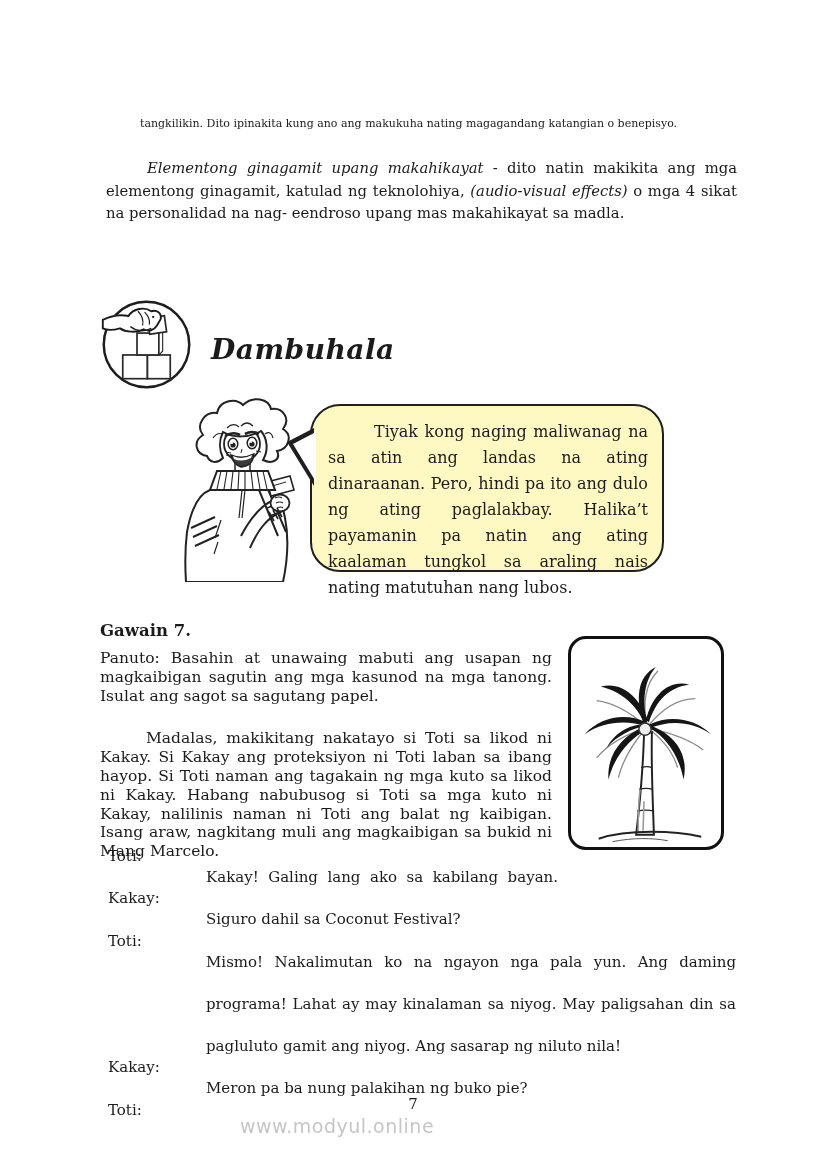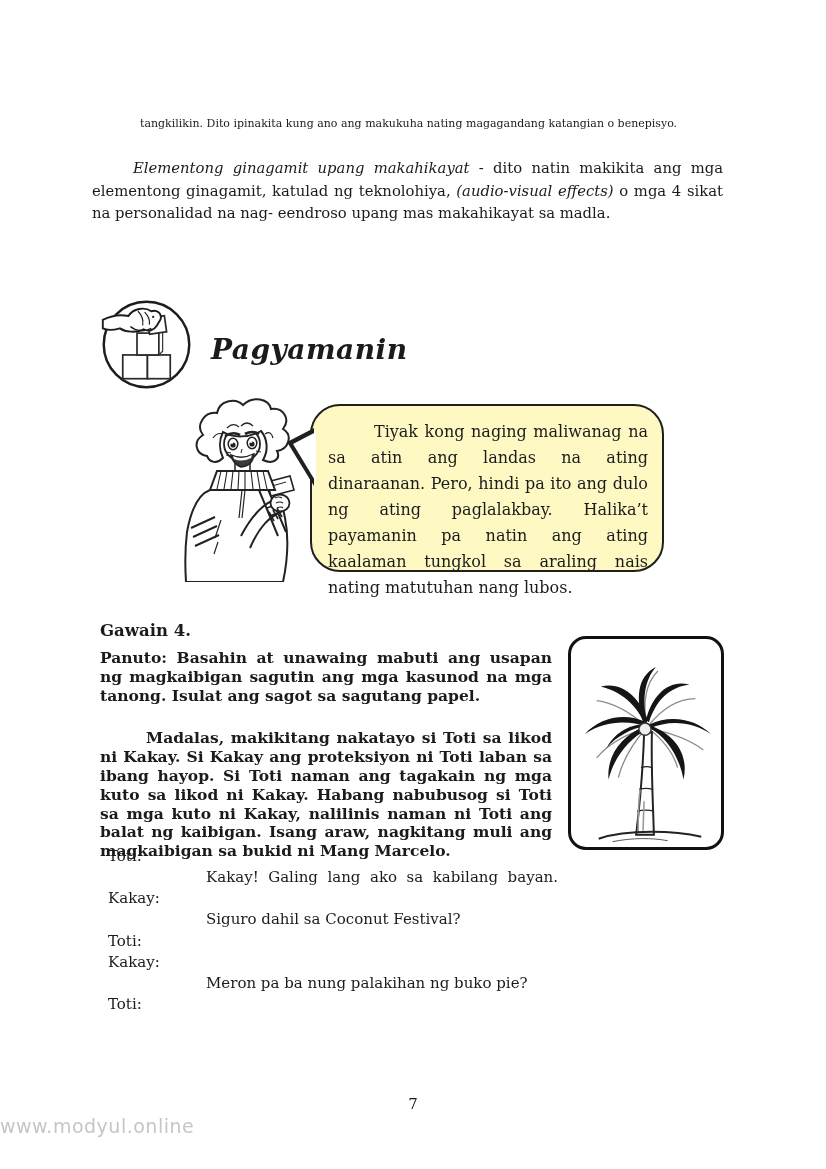"Elementong ginagamit upang makahikayat -" .p2 { left: 92px -> 106px }
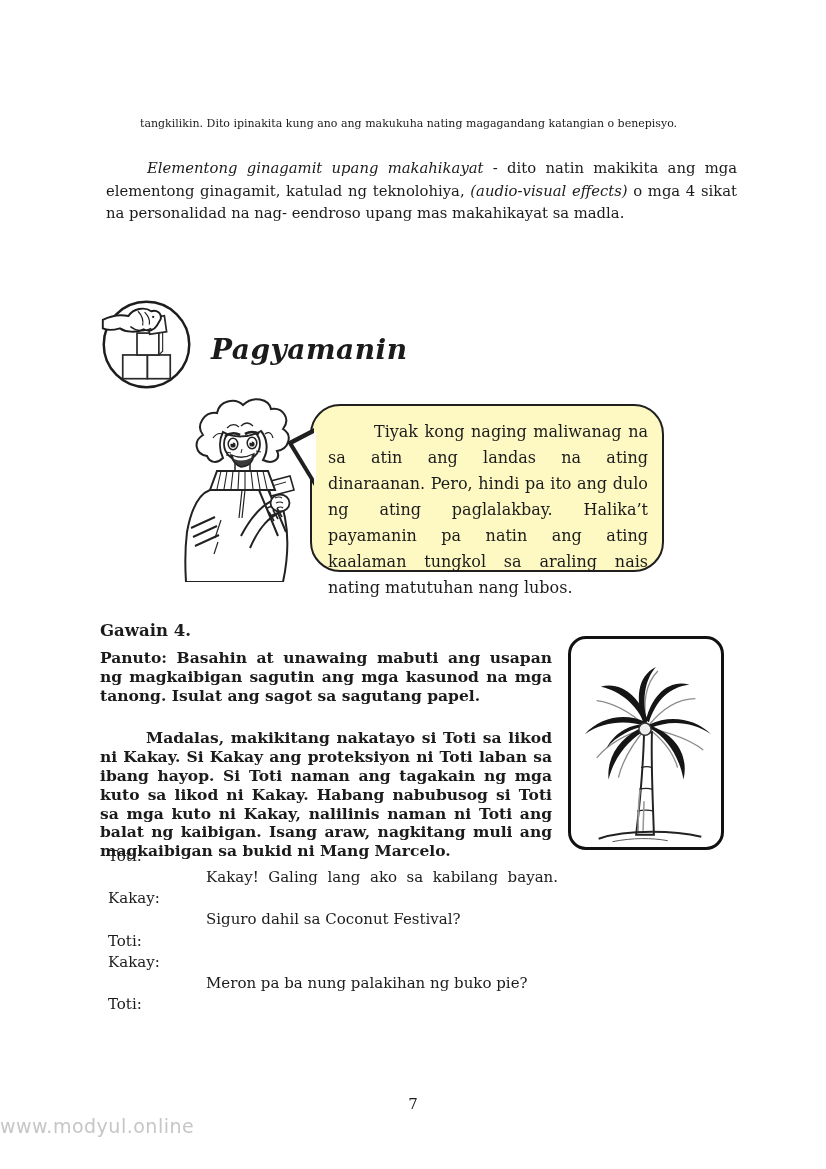"Pagyamanin" h1.section-title { text: Pagyamanin -> Dambuhala }
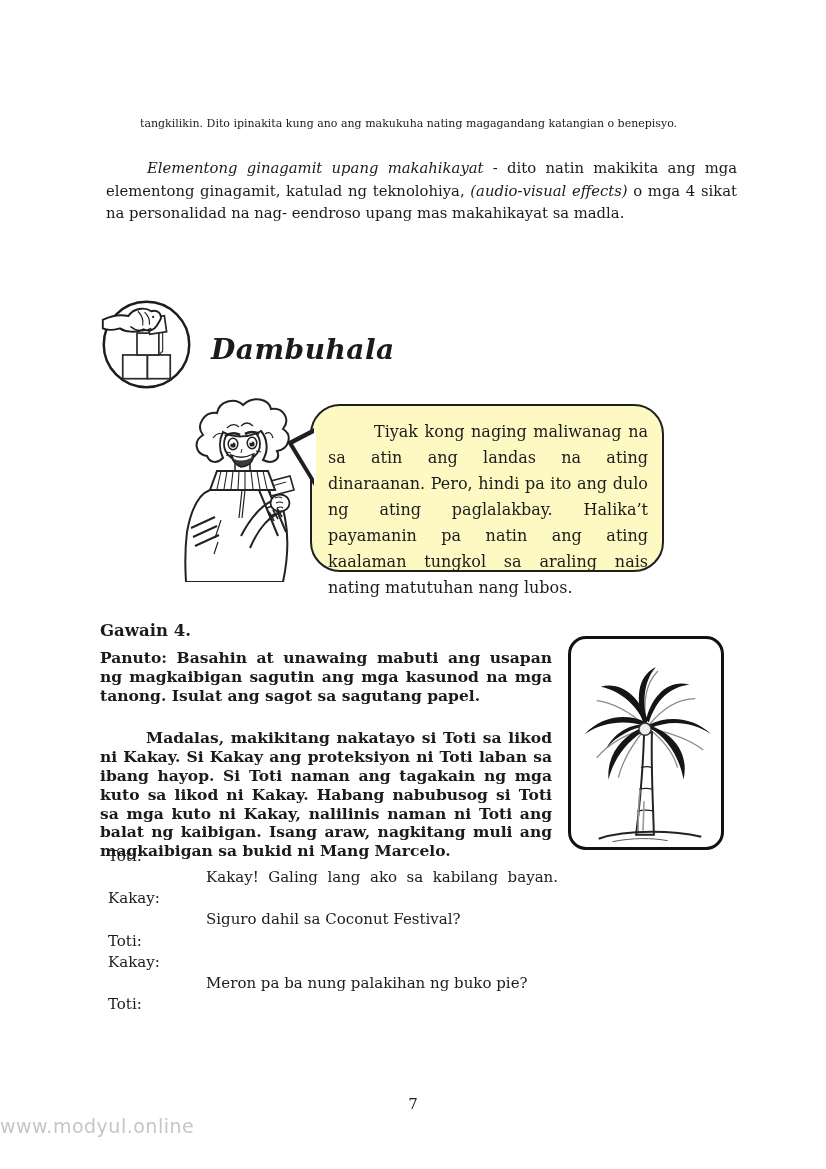"Gawain 4." h2.gawain-heading { text: 4 -> 7 }
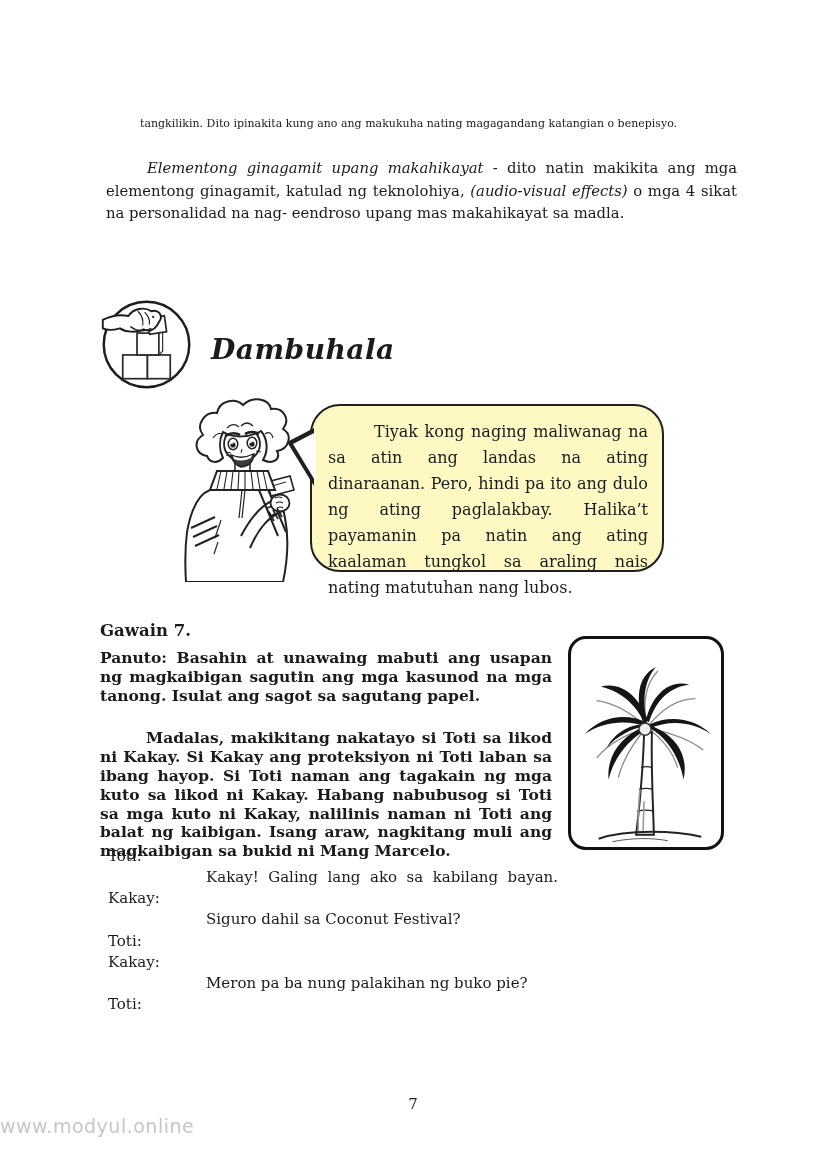"Panuto: Basahin at unawaing mabuti" .panuto, .story { font-weight: bold -> none }
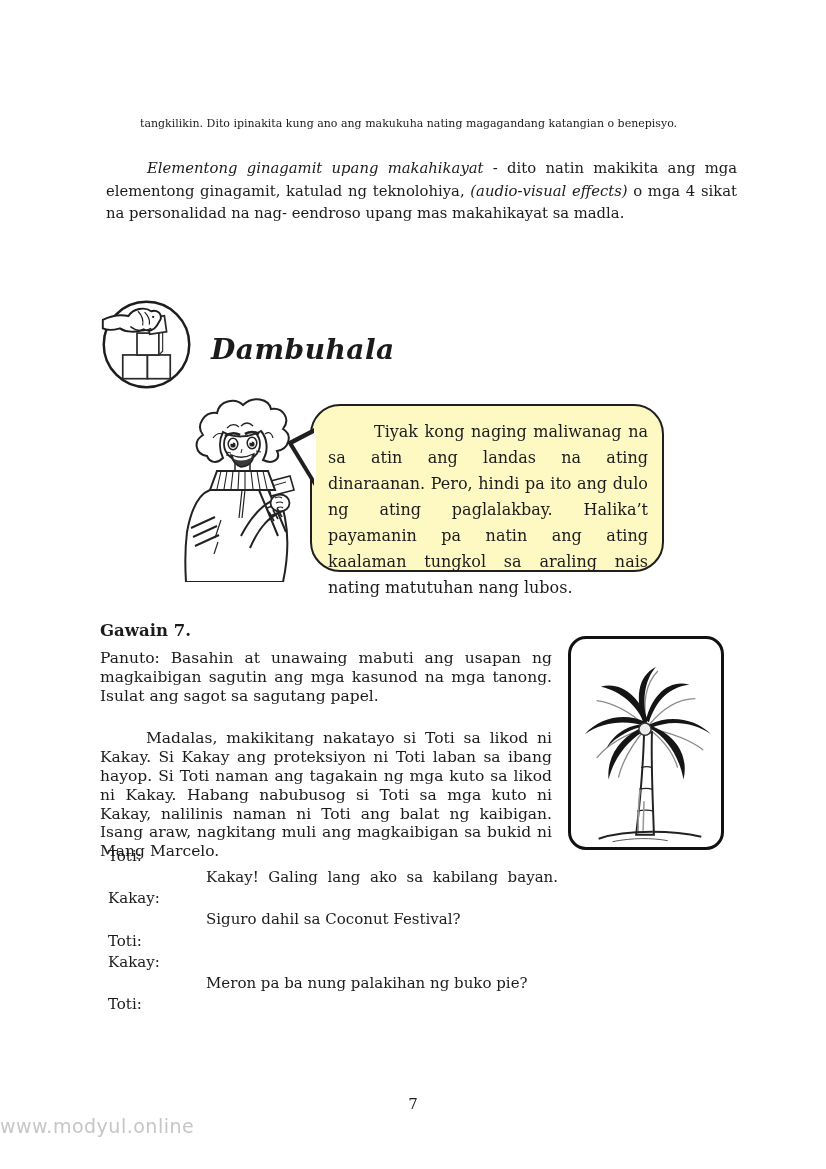"Mismo! Nakalimutan ko na ngayon" div.lines { html: none -> <div> <div>Mismo! Nakalimutan ko na ngayon nga pala yun. Ang daming</div> <div>programa! Lahat ay may kinalaman sa niyog. May paligsahan din sa</div> <div>pagluluto gamit ang niyog. Ang sasarap ng niluto nila!</div> </div> }
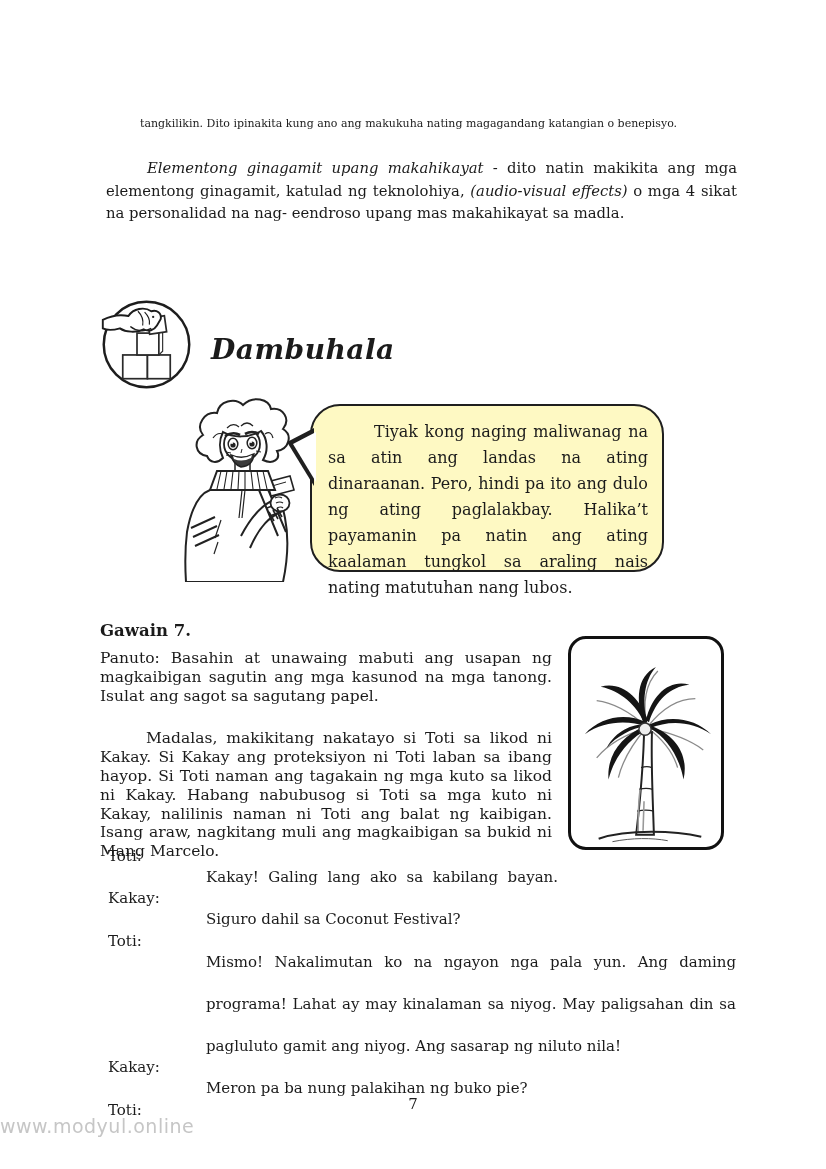"www.modyul.online" .watermark { text-align: none -> center }
